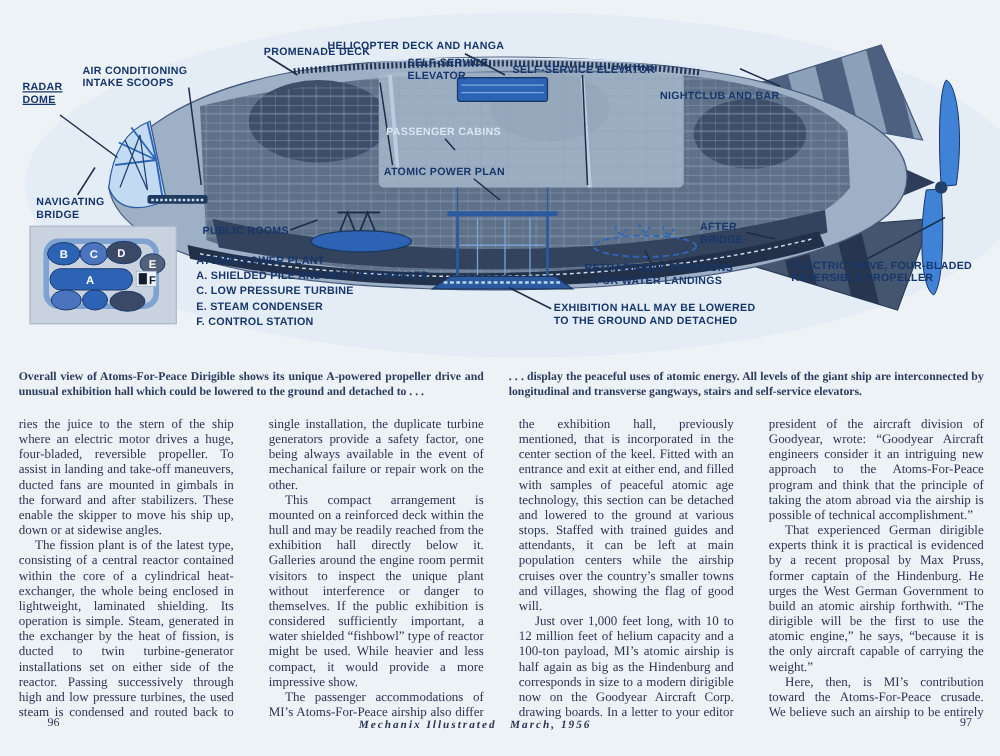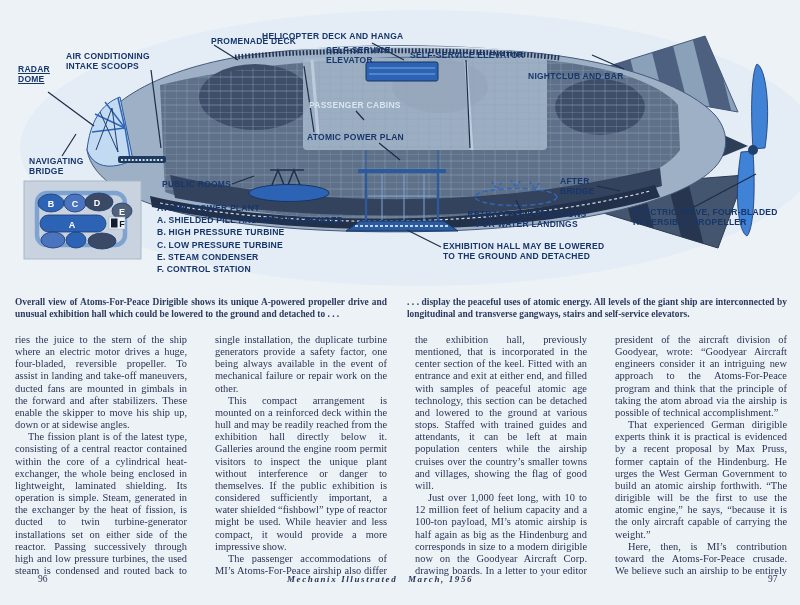"B. HIGH PRESSURE TURBINE" div { html: <div>B. HIGH PRESSURE TURBINE</div> -> none }
